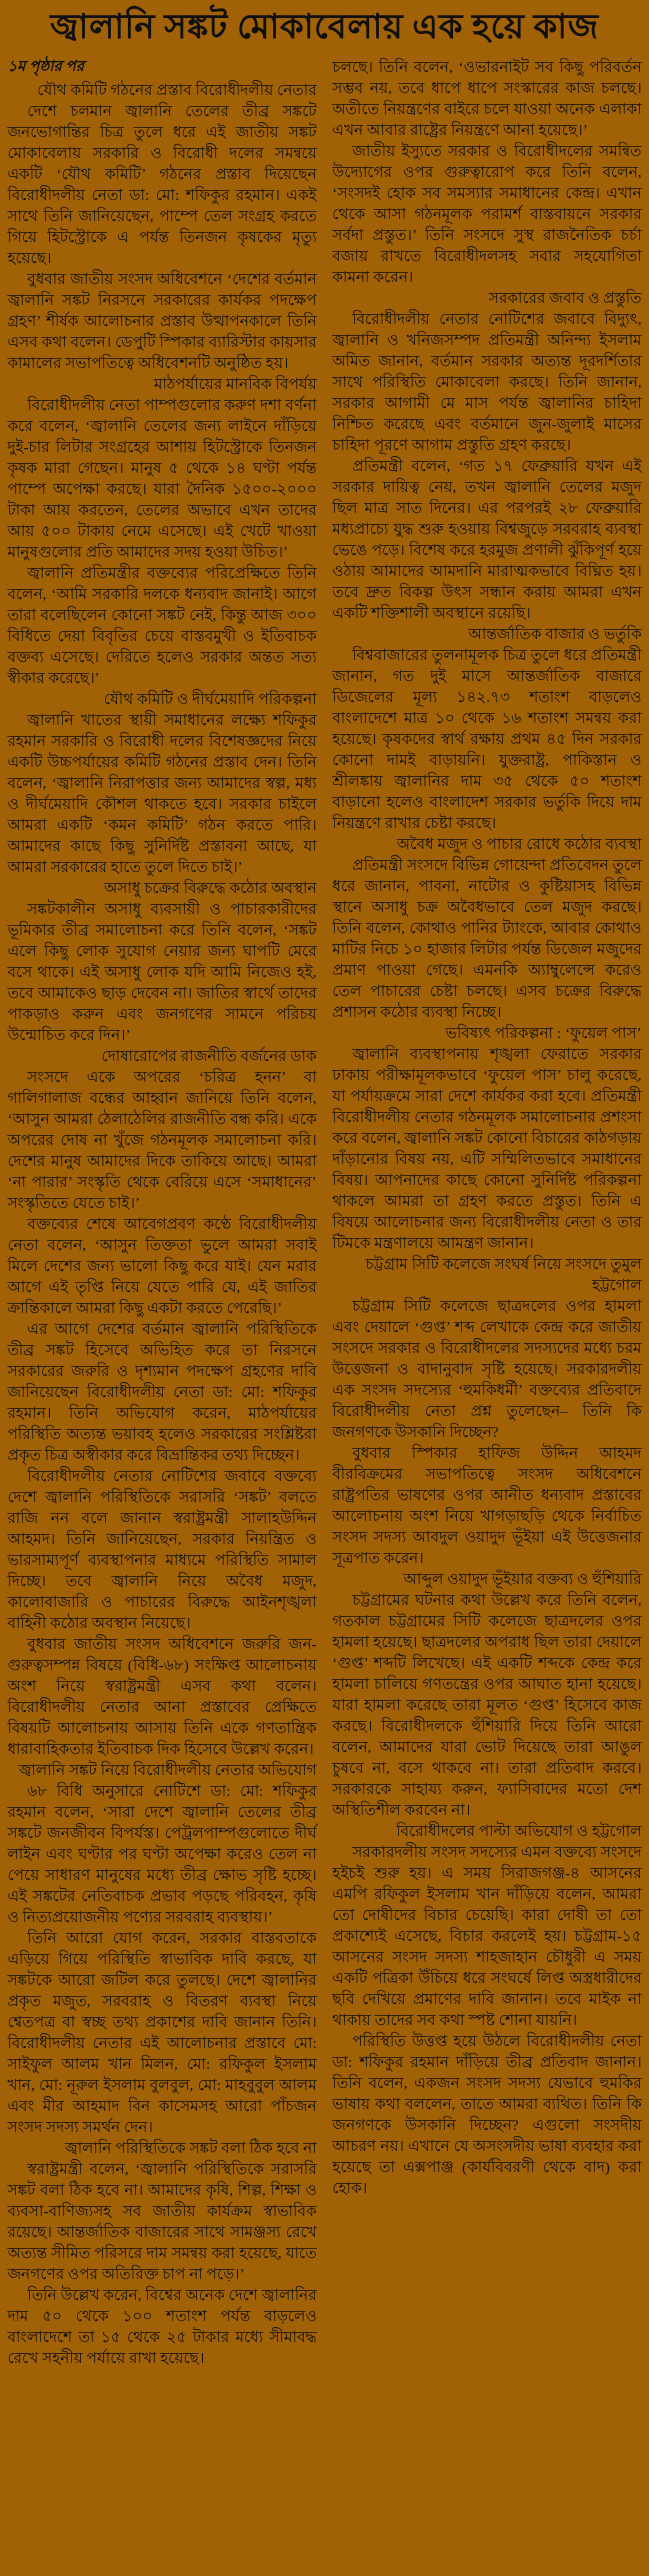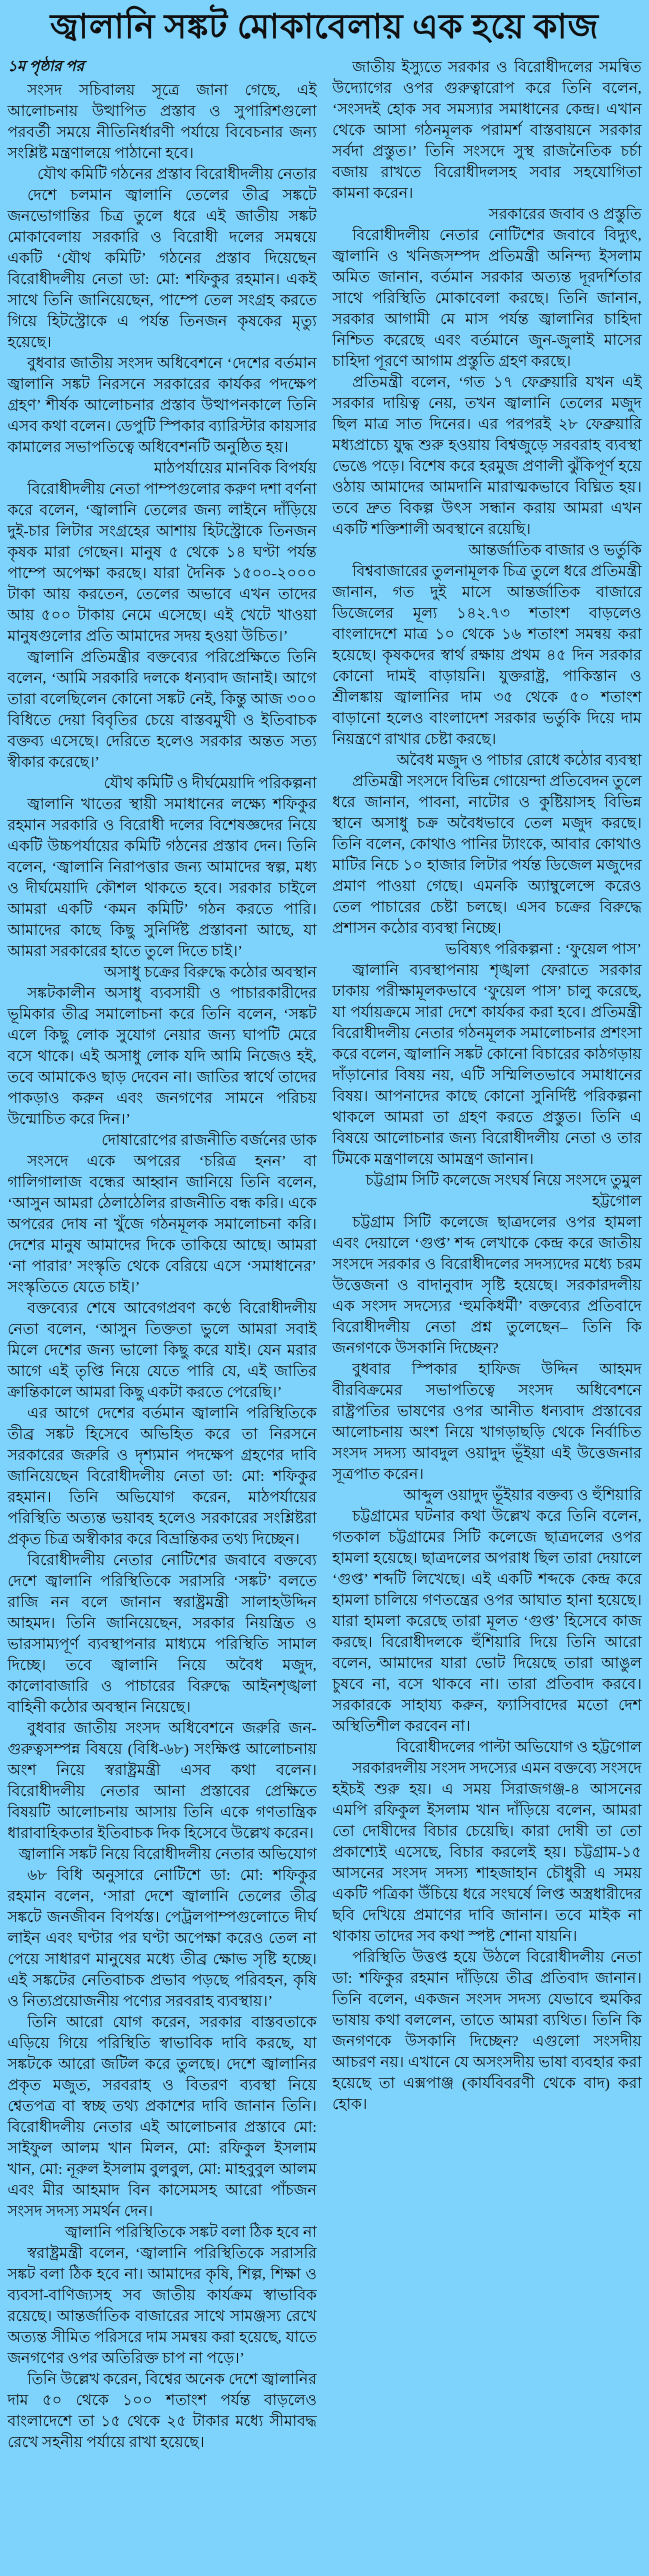"জ্বালানি সঙ্কট মোকাবেলায় এক হয়ে" .page { background: #7dd3fc -> #a16207 }
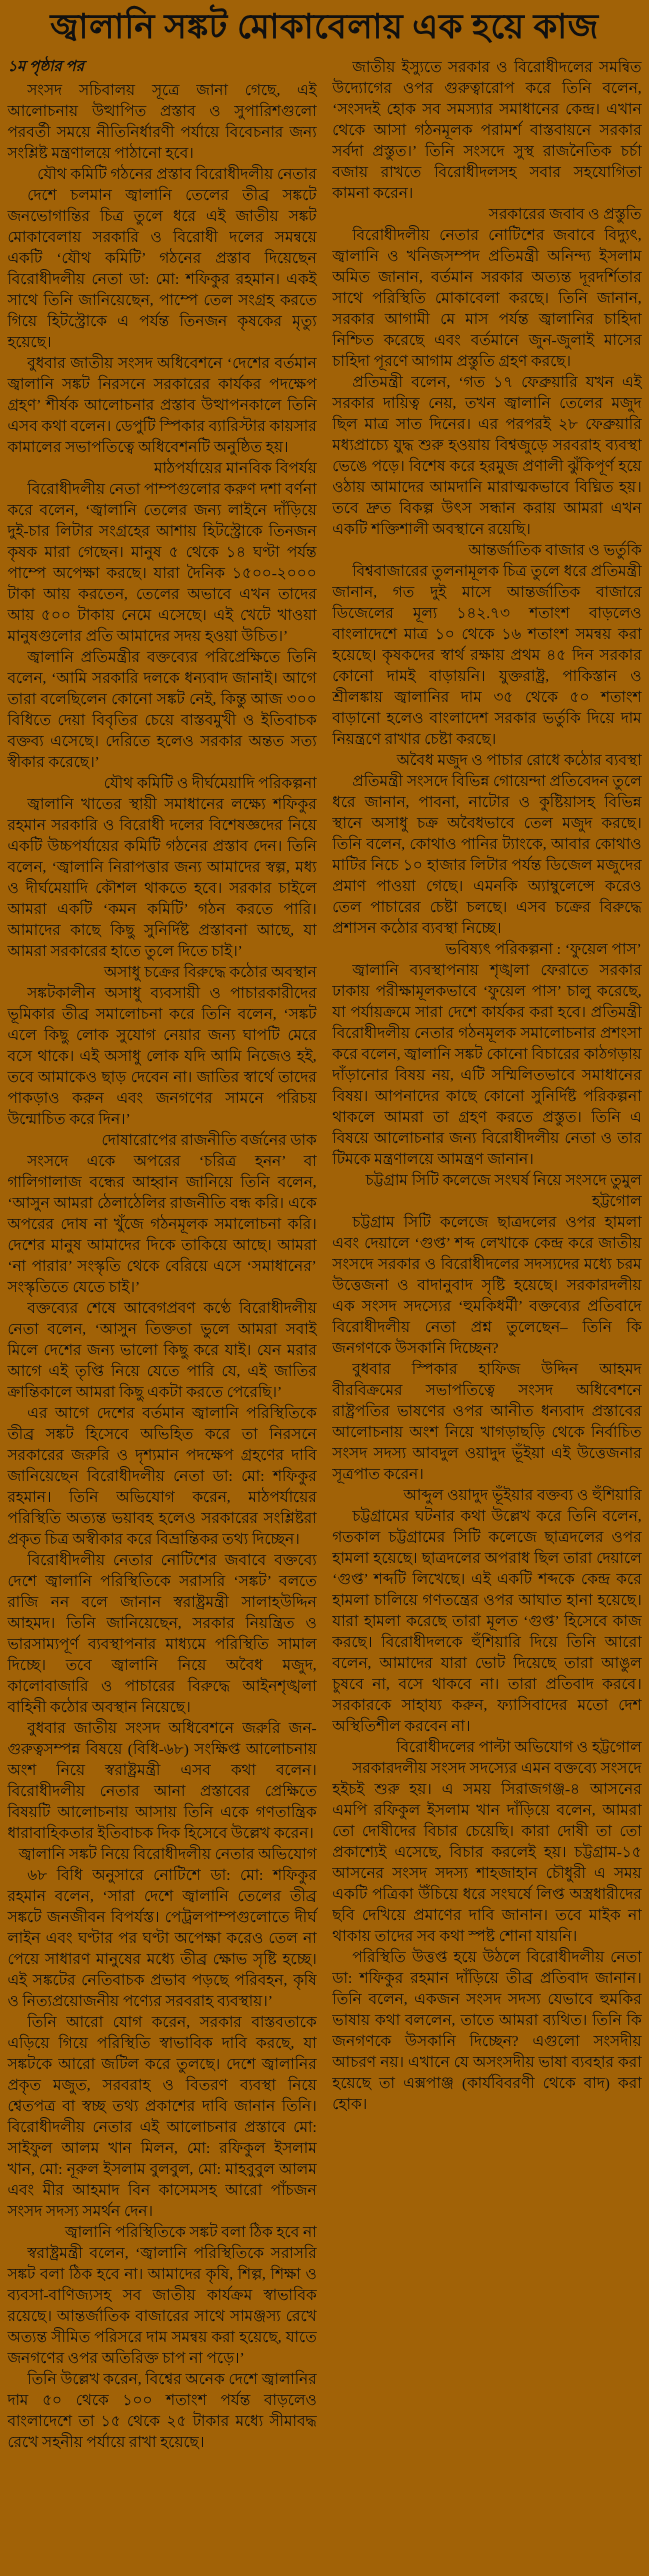"চলছে। তিনি বলেন, ‘ওভারনাইট সব" p.para { html: none -> <p>চলছে। তিনি বলেন, ‘ওভারনাইট সব কিছু পরিবর্তন সম্ভব নয়, তবে ধাপে ধাপে সংস্কারের কাজ চলছে। অতীতে নিয়ন্ত্রণের বাইরে চলে যাওয়া অনেক এলাকা এখন আবার রাষ্ট্রের নিয়ন্ত্রণে আনা হয়েছে।’</p> }
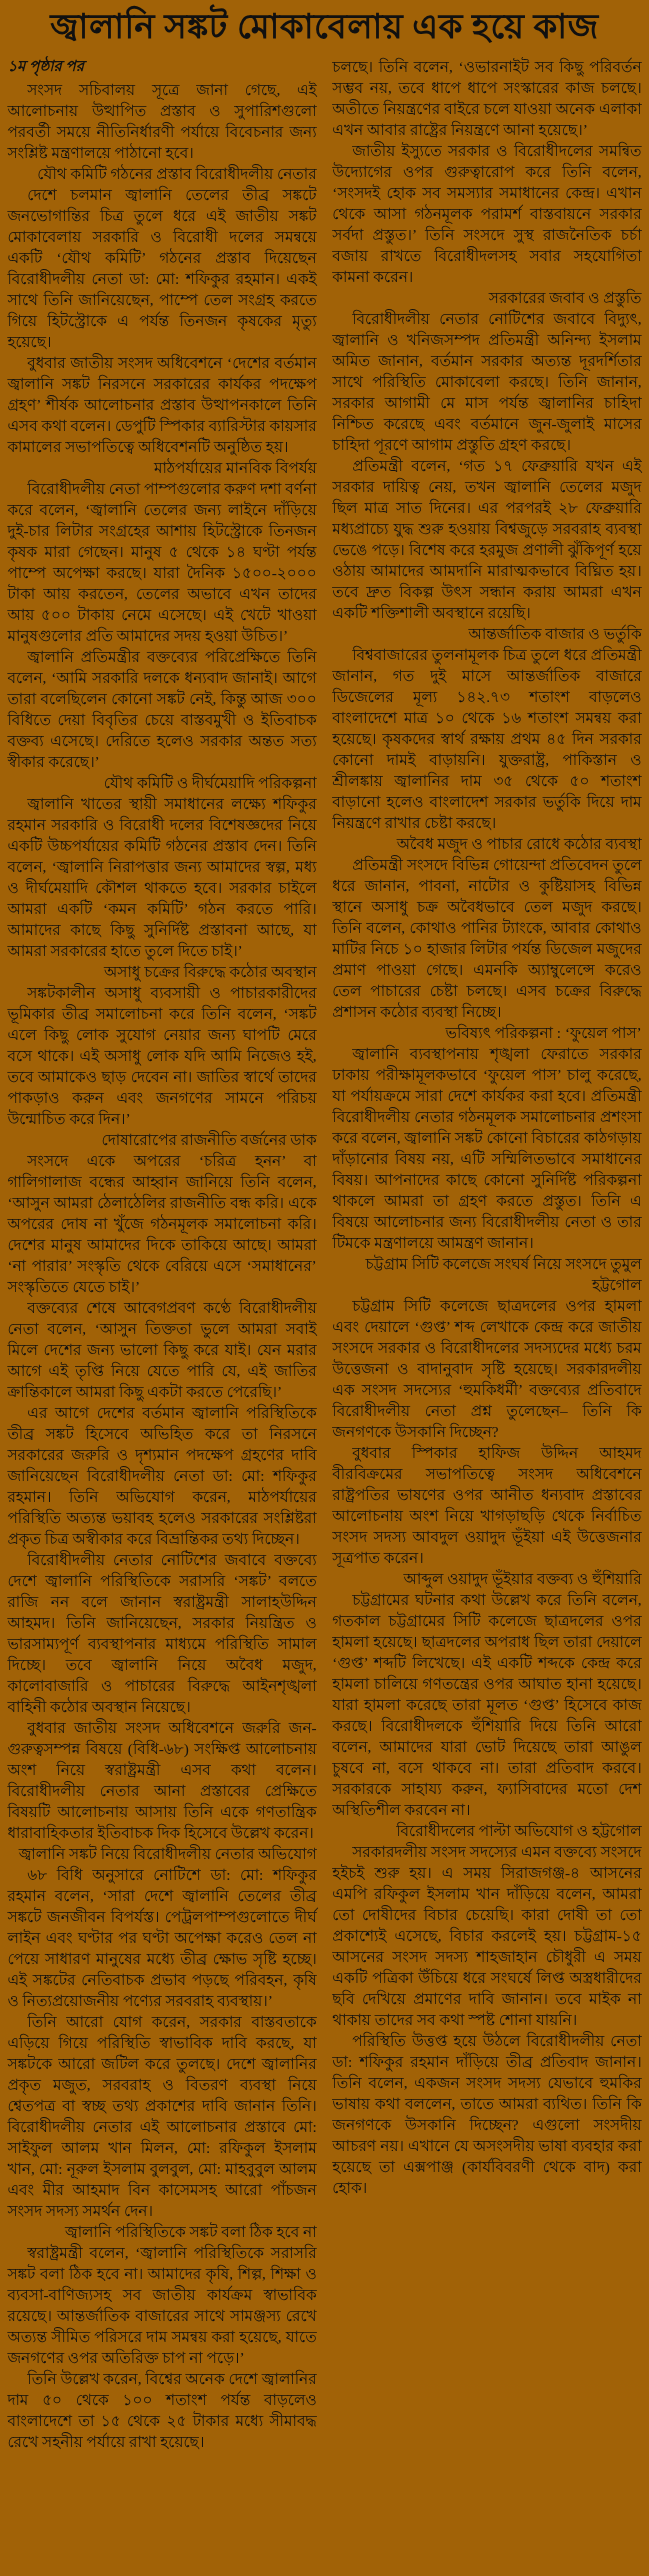"সংসদ সচিবালয় সূত্রে জানা গেছে," p.para { html: <p>সংসদ সচিবালয় সূত্রে জানা গেছে, এই আলোচনায় উত্থাপিত প্রস্তাব ও সুপারিশগুলো পরবর্তী সময়ে নীতিনির্ধারণী পর্যায়ে বিবেচনার জন্য সংশ্লিষ্ট মন্ত্রণালয়ে পাঠানো হবে।</p> -> none }
